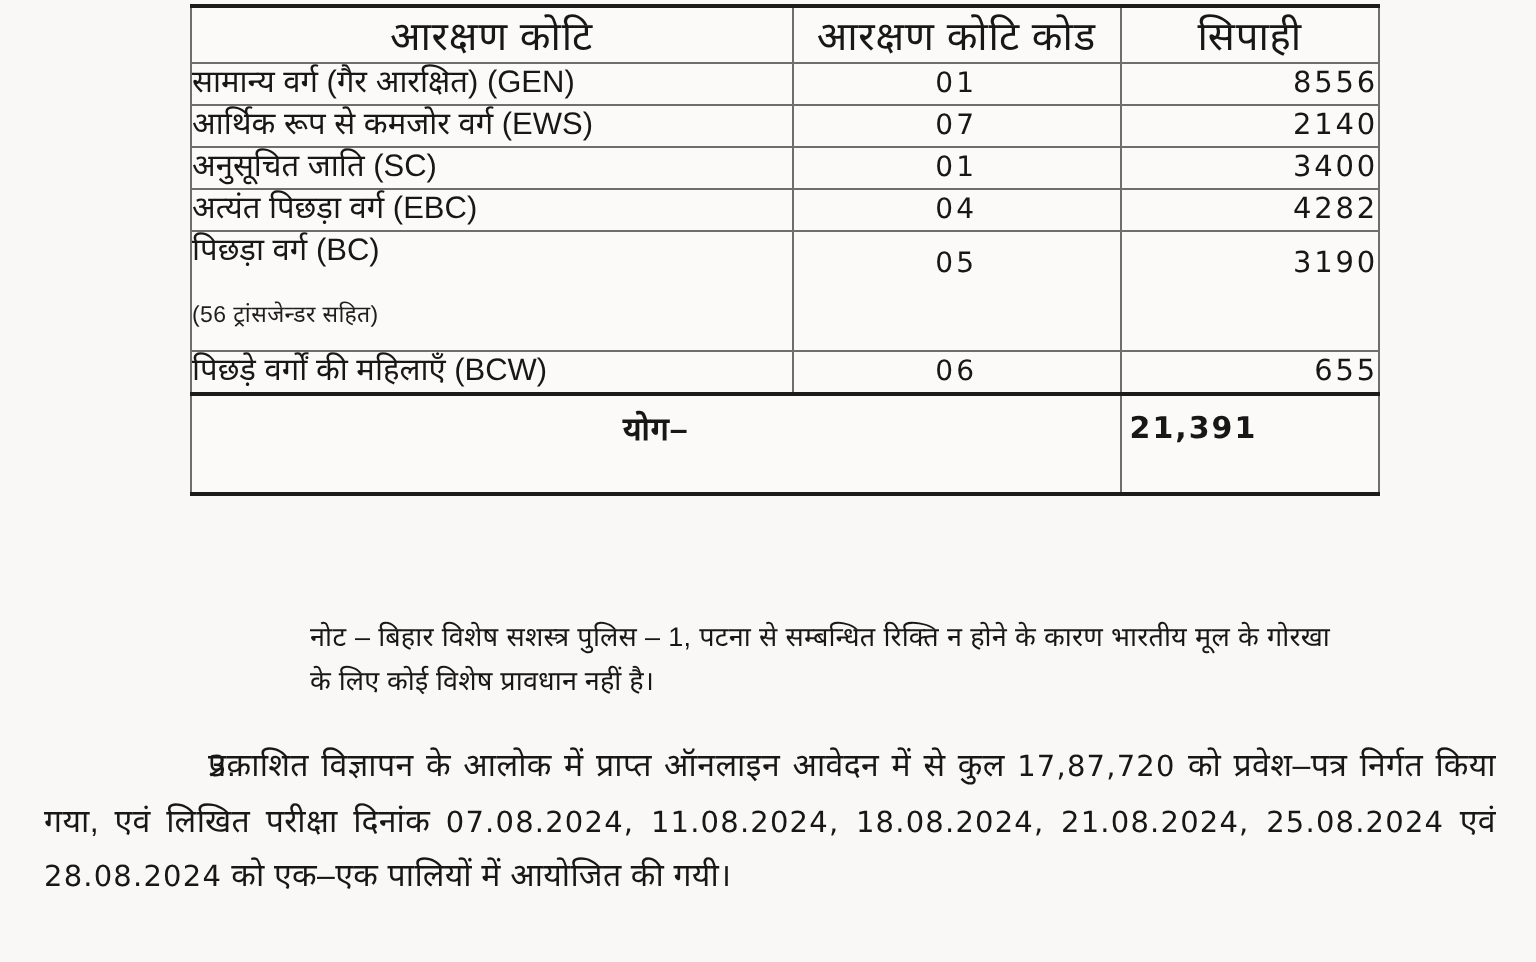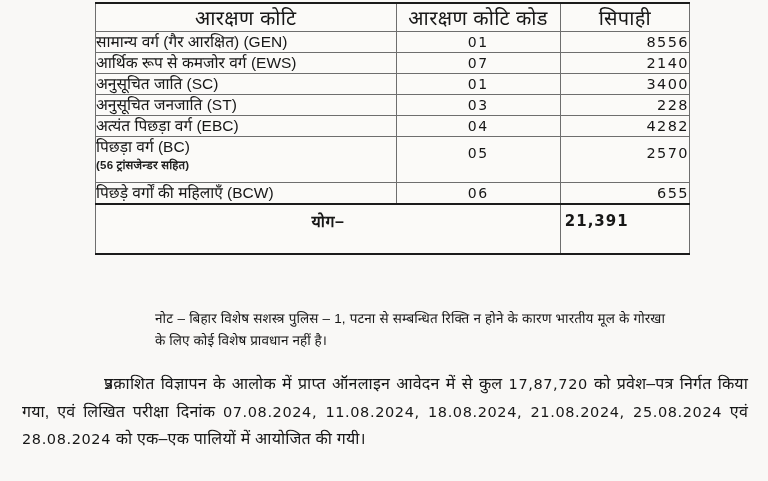"अनुसूचित जनजाति (ST)" tr { html: <tr> <td>अनुसूचित जनजाति (ST)</td> <td>03</td> <td>228</td> </tr> -> none }
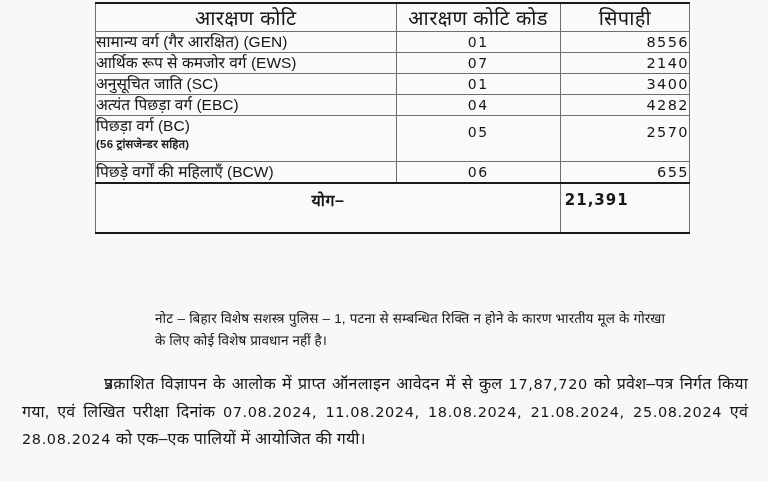"2570" td.num-cell { text: 2570 -> 3190 }
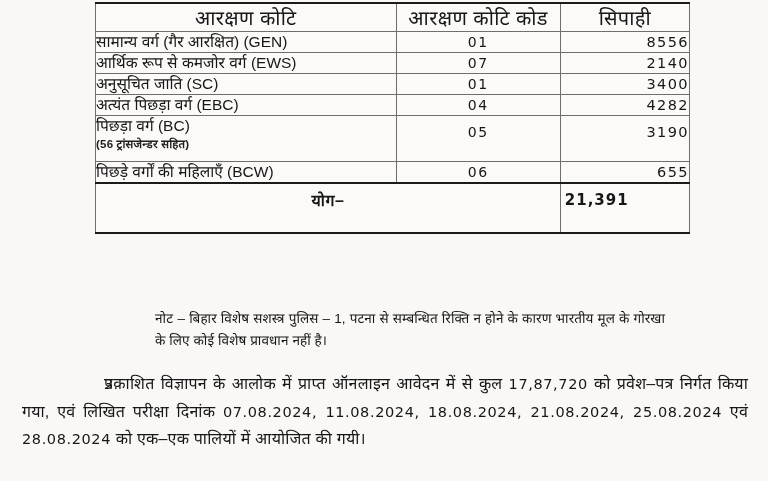"(56 ट्रांसजेन्डर सहित)" .sub-note { font-weight: bold -> none; margin-top: 2px -> 16px }
